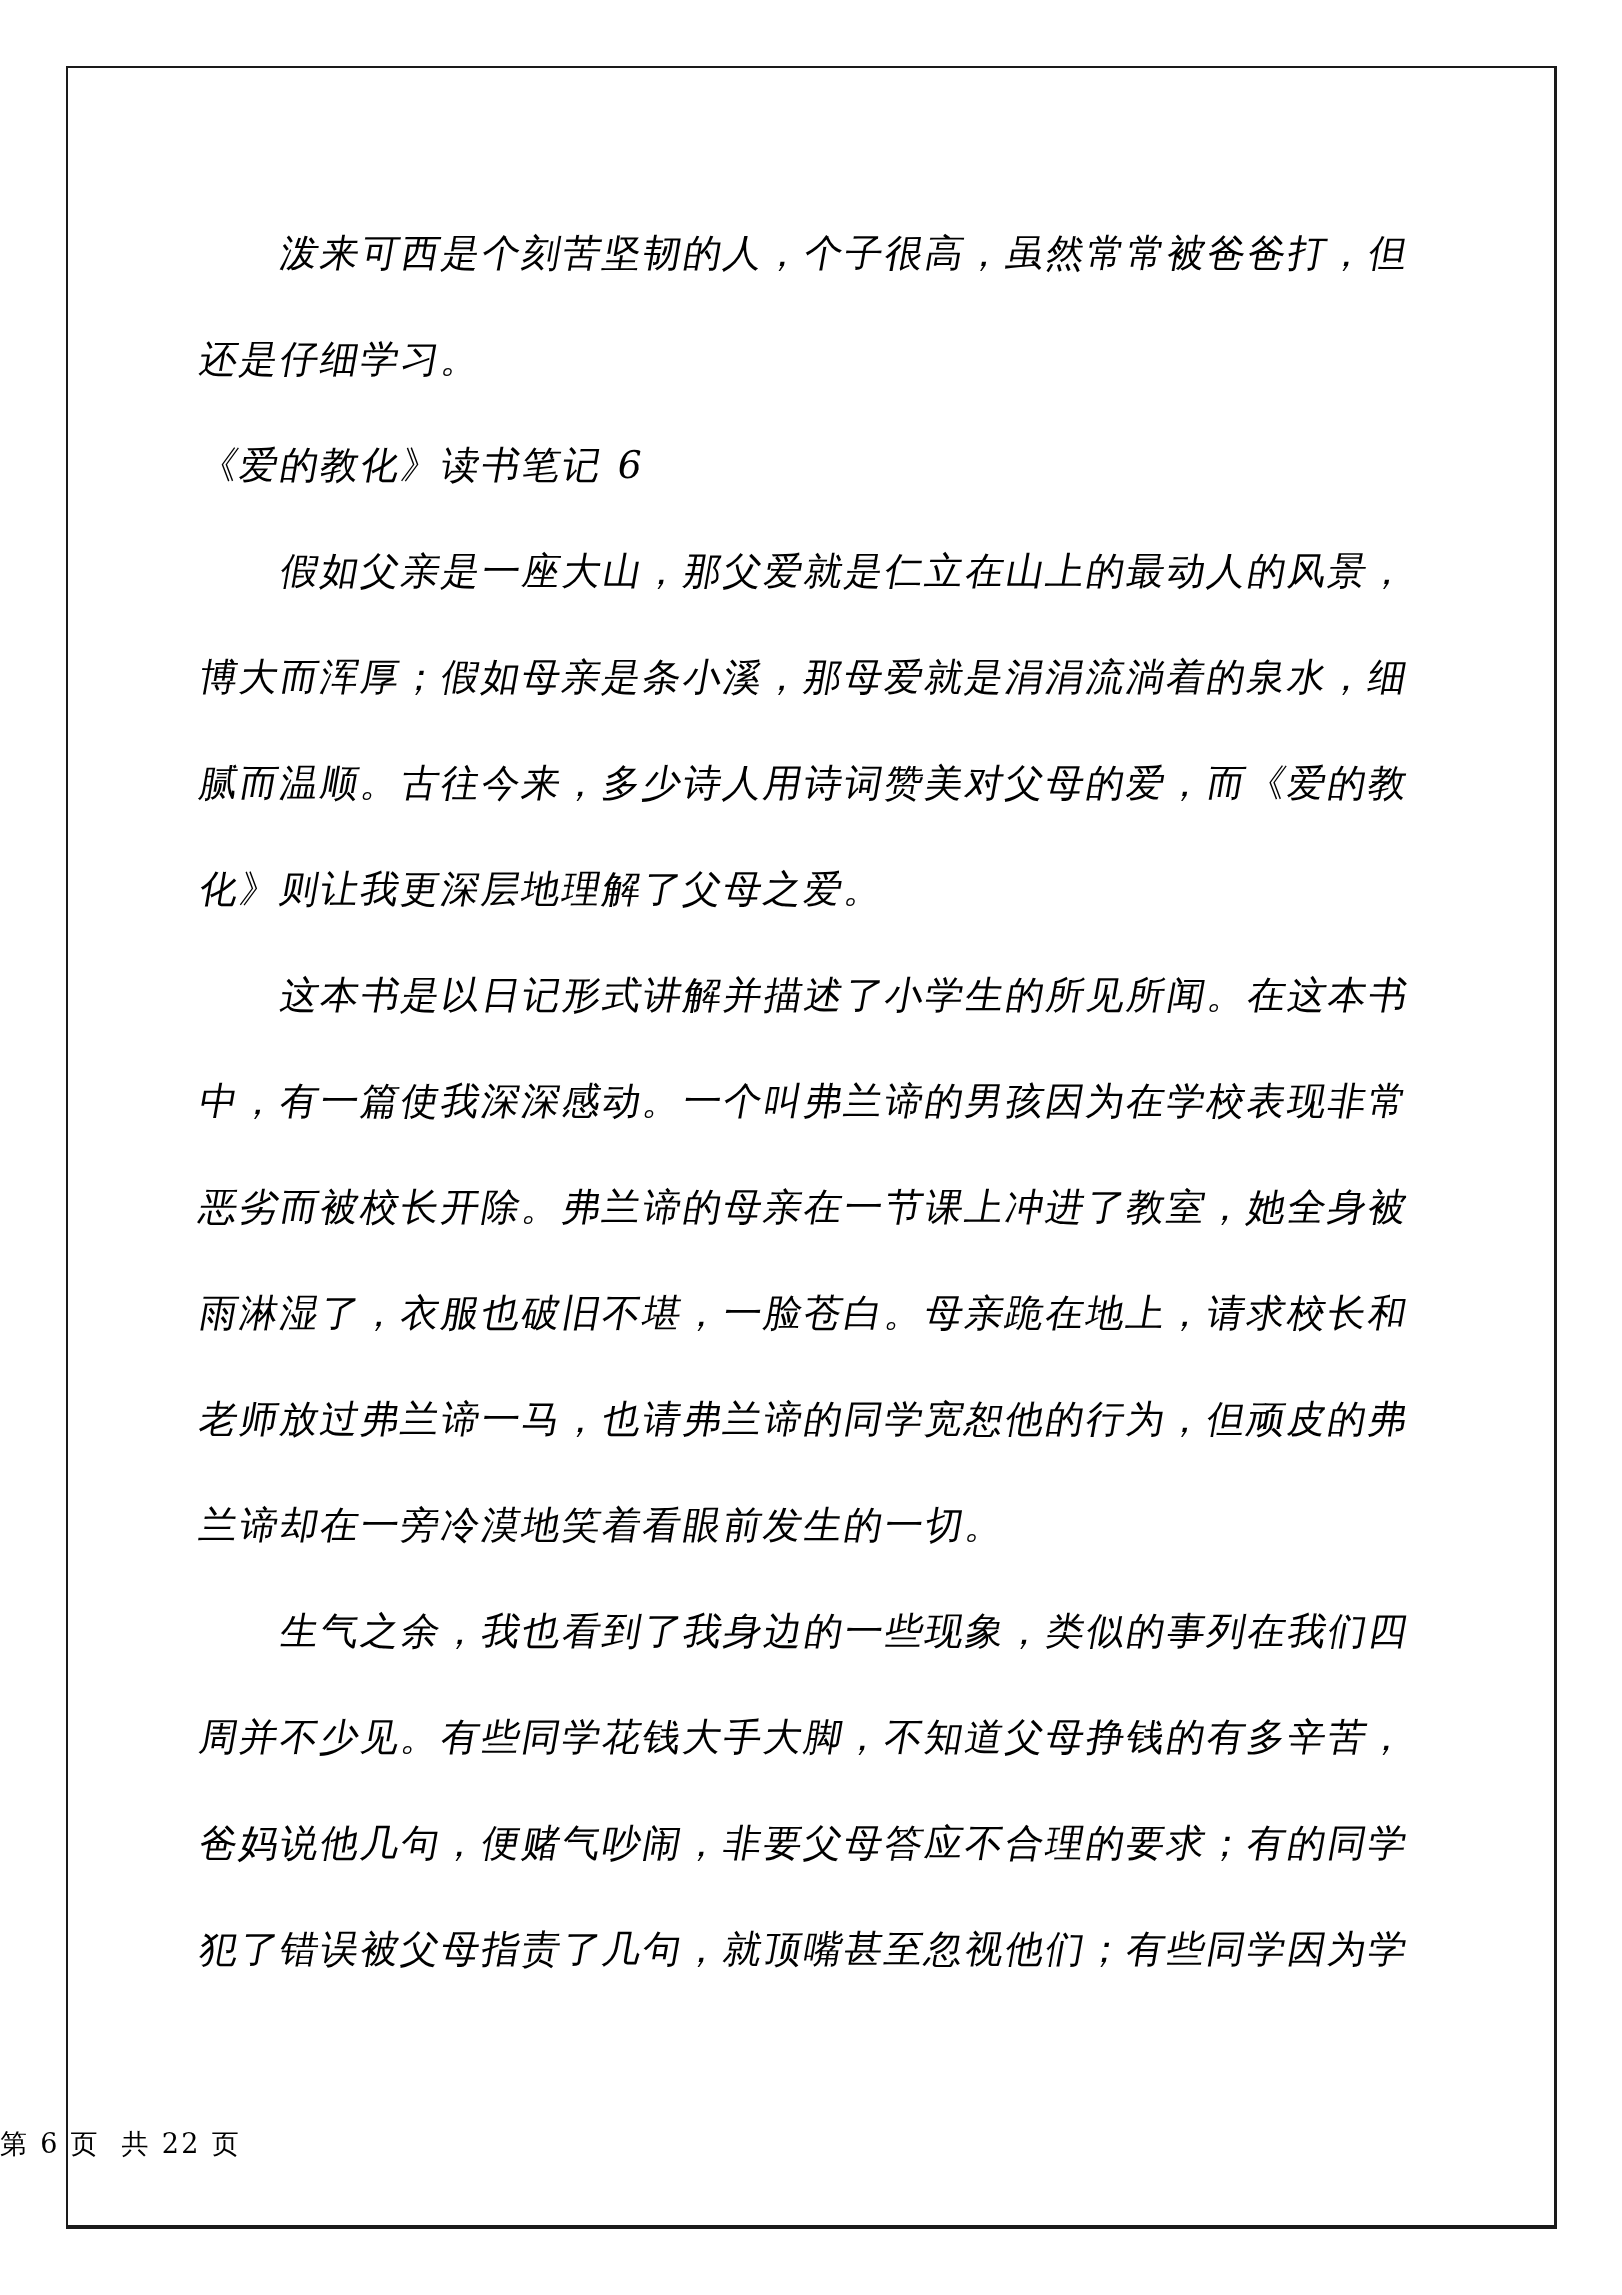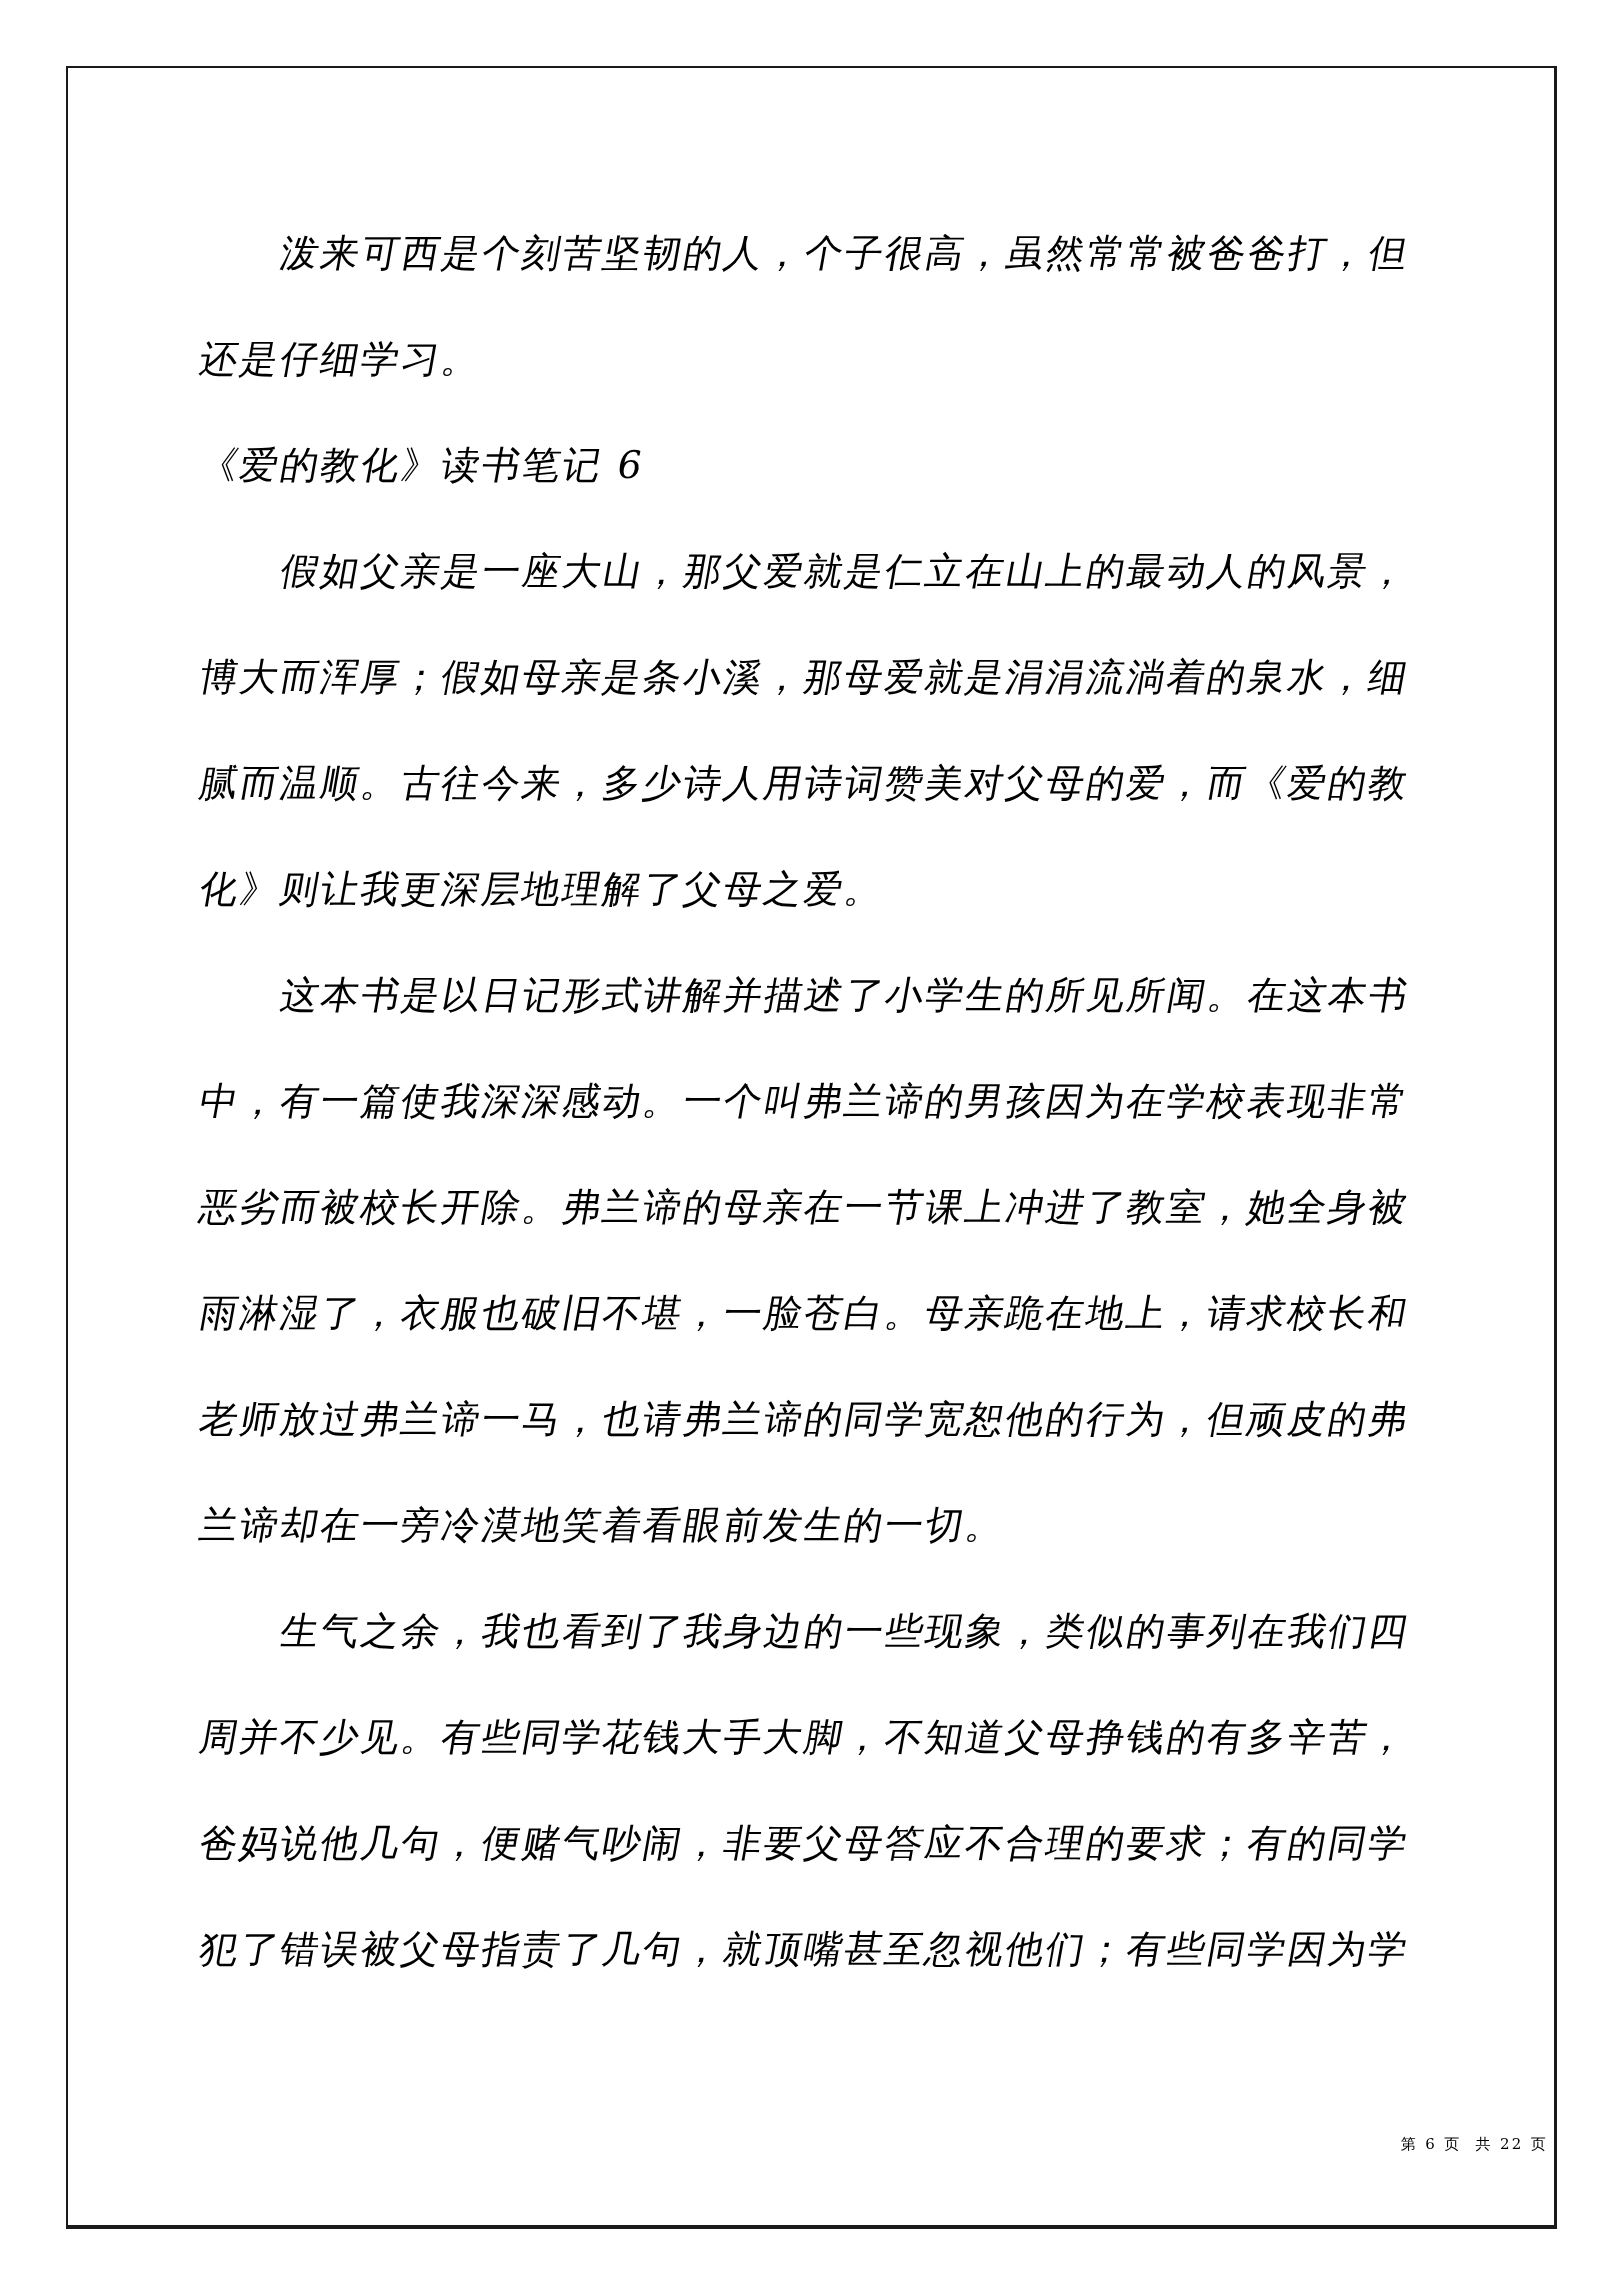"第 6 页 共 22" .page-footer { font-size: 15px -> 27px; text-align: right -> left }
